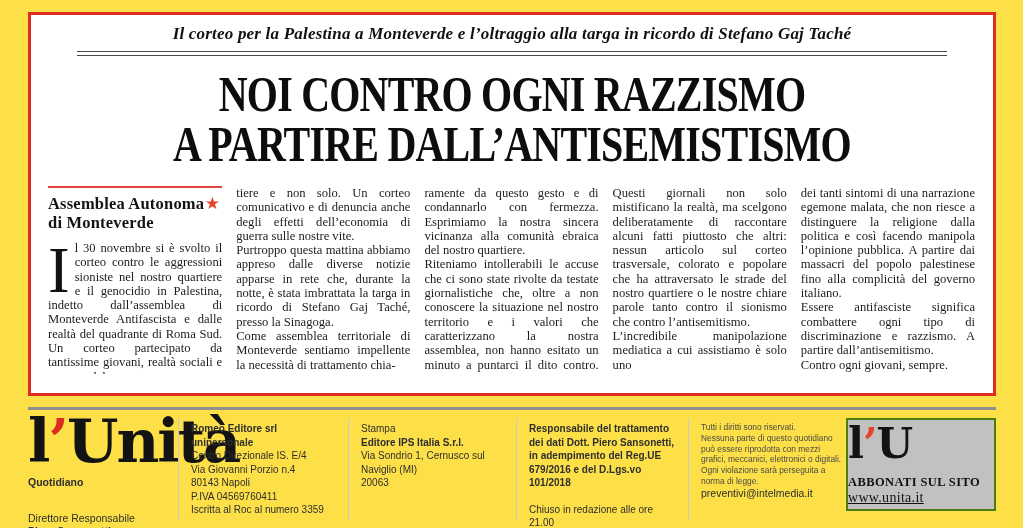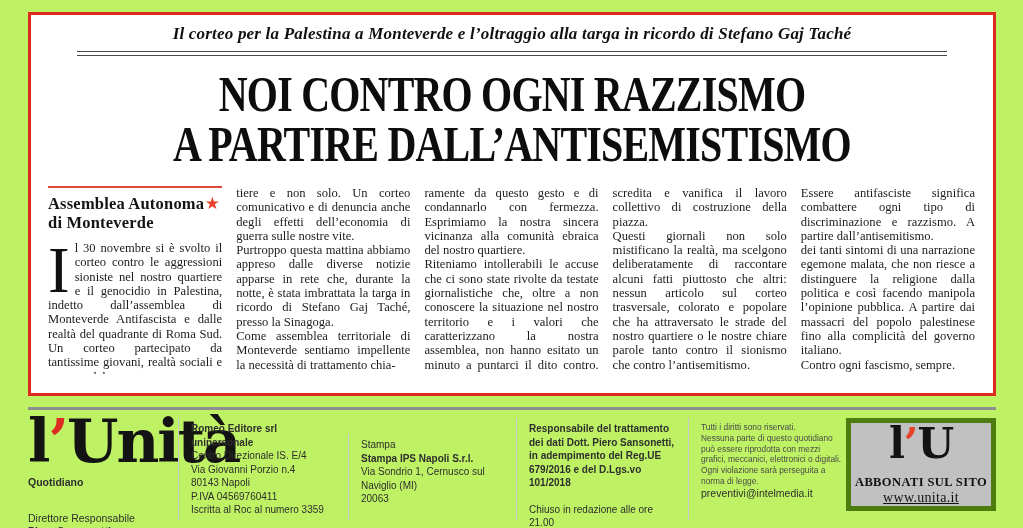"Il corteo per la Palestina" .page { background: #bef264 -> #fde047 }
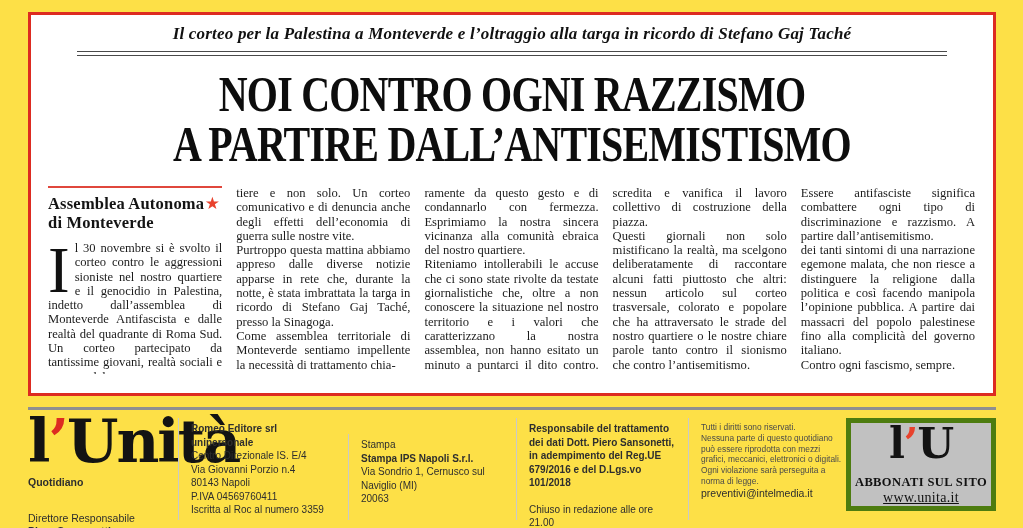"scredita e vanifica il lavoro" p { html: <p>scredita e vanifica il lavoro collettivo di costruzione della piazza.</p> -> none }
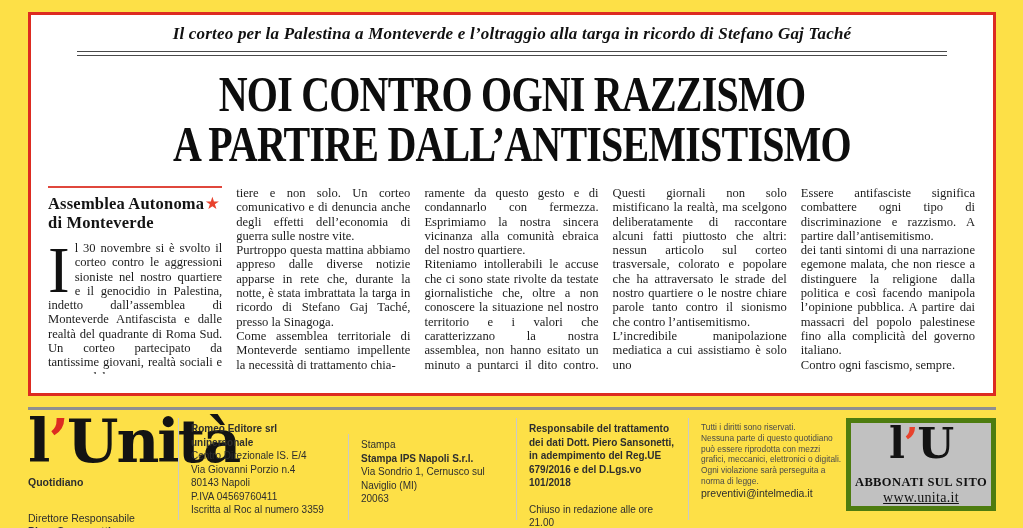"Essere antifasciste significa combattere" p { order: before "dei tanti sintomi di una" -> after "dei tanti sintomi di una" }
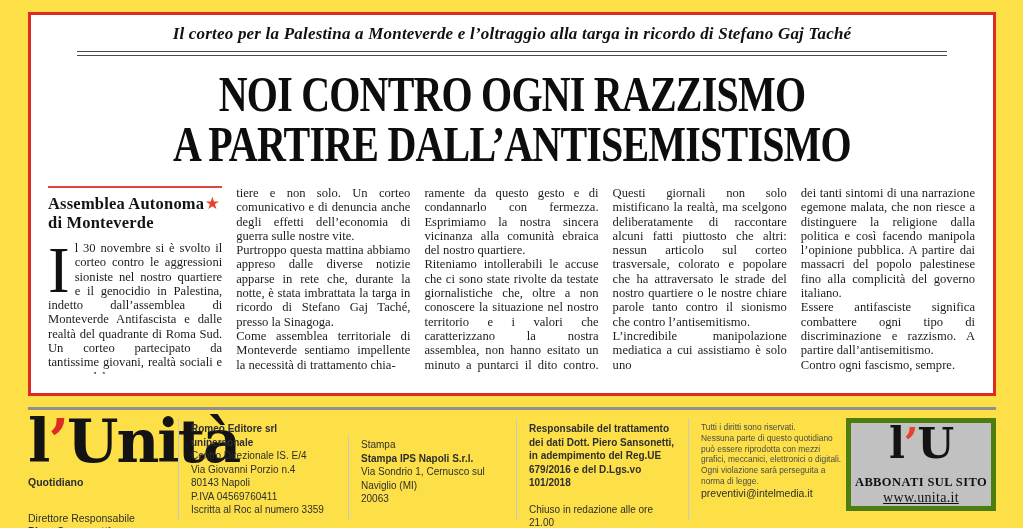"Contro ogni fascismo, sempre." p { text: fascismo -> giovani }
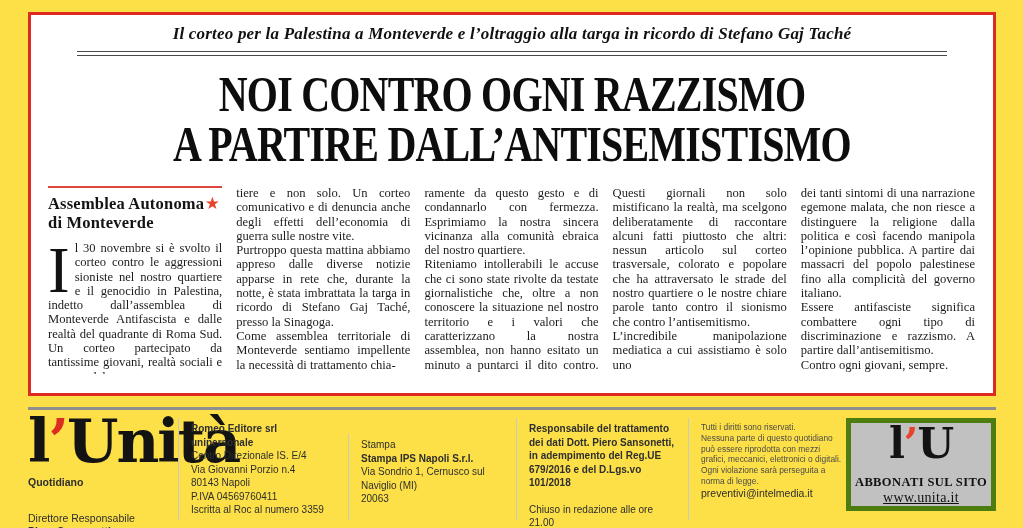"Stampa" .f-print { margin-top: 16px -> none }
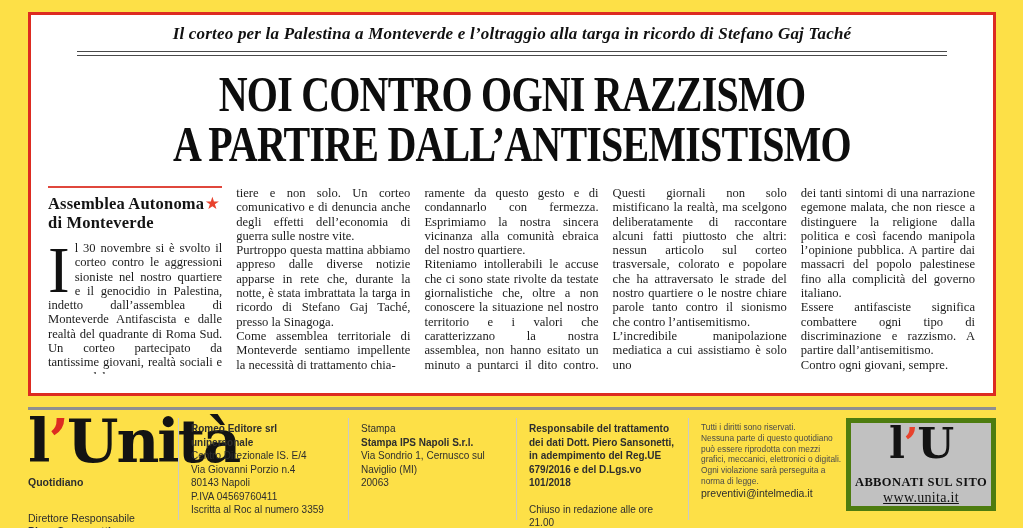"Stampa IPS Napoli S.r.l." div.bold { text: Stampa IPS Napoli -> Editore IPS Italia }
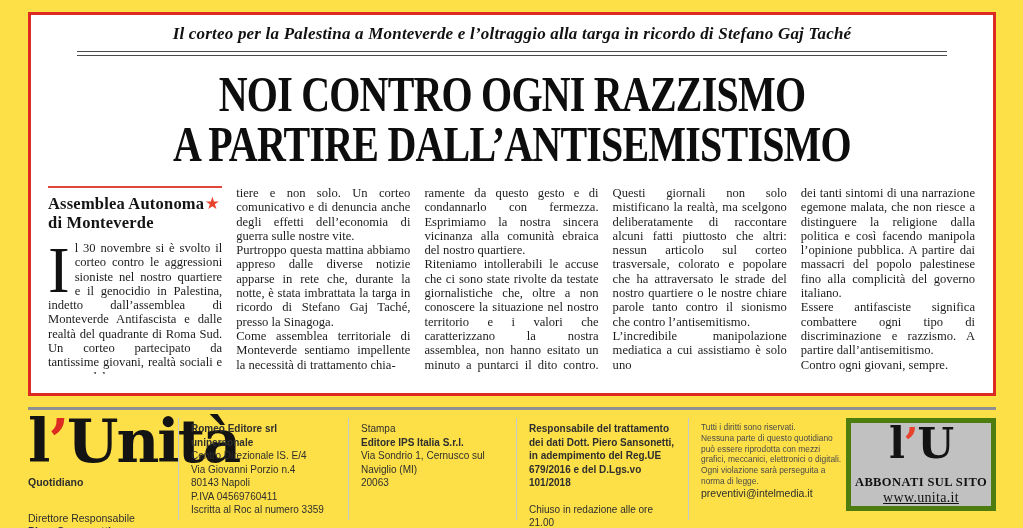"l’U" .sub-box { align-items: center -> none; border: 5px solid #4d7c0f -> 2px solid #4d7c0f }
